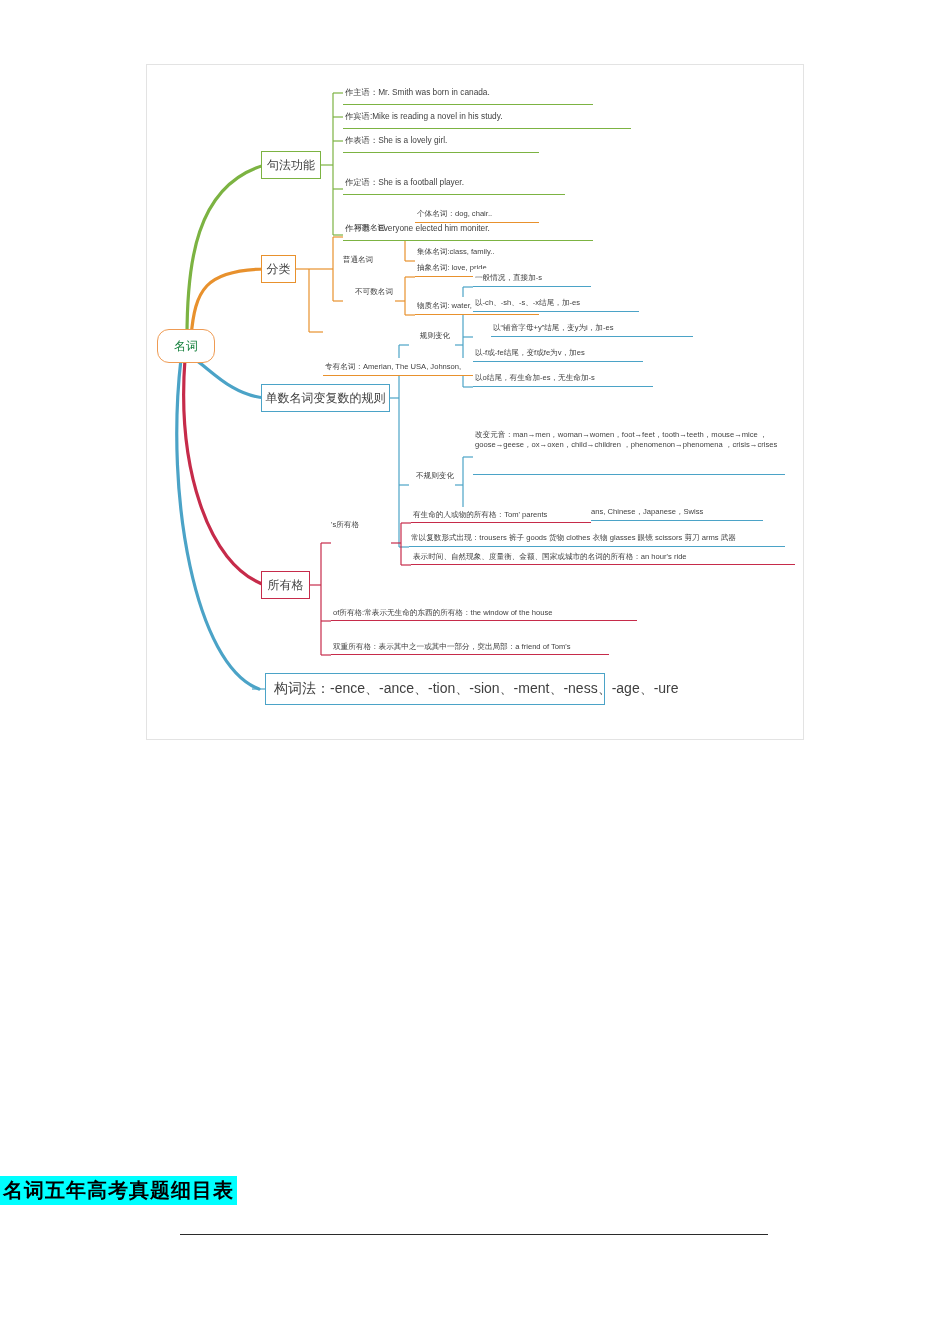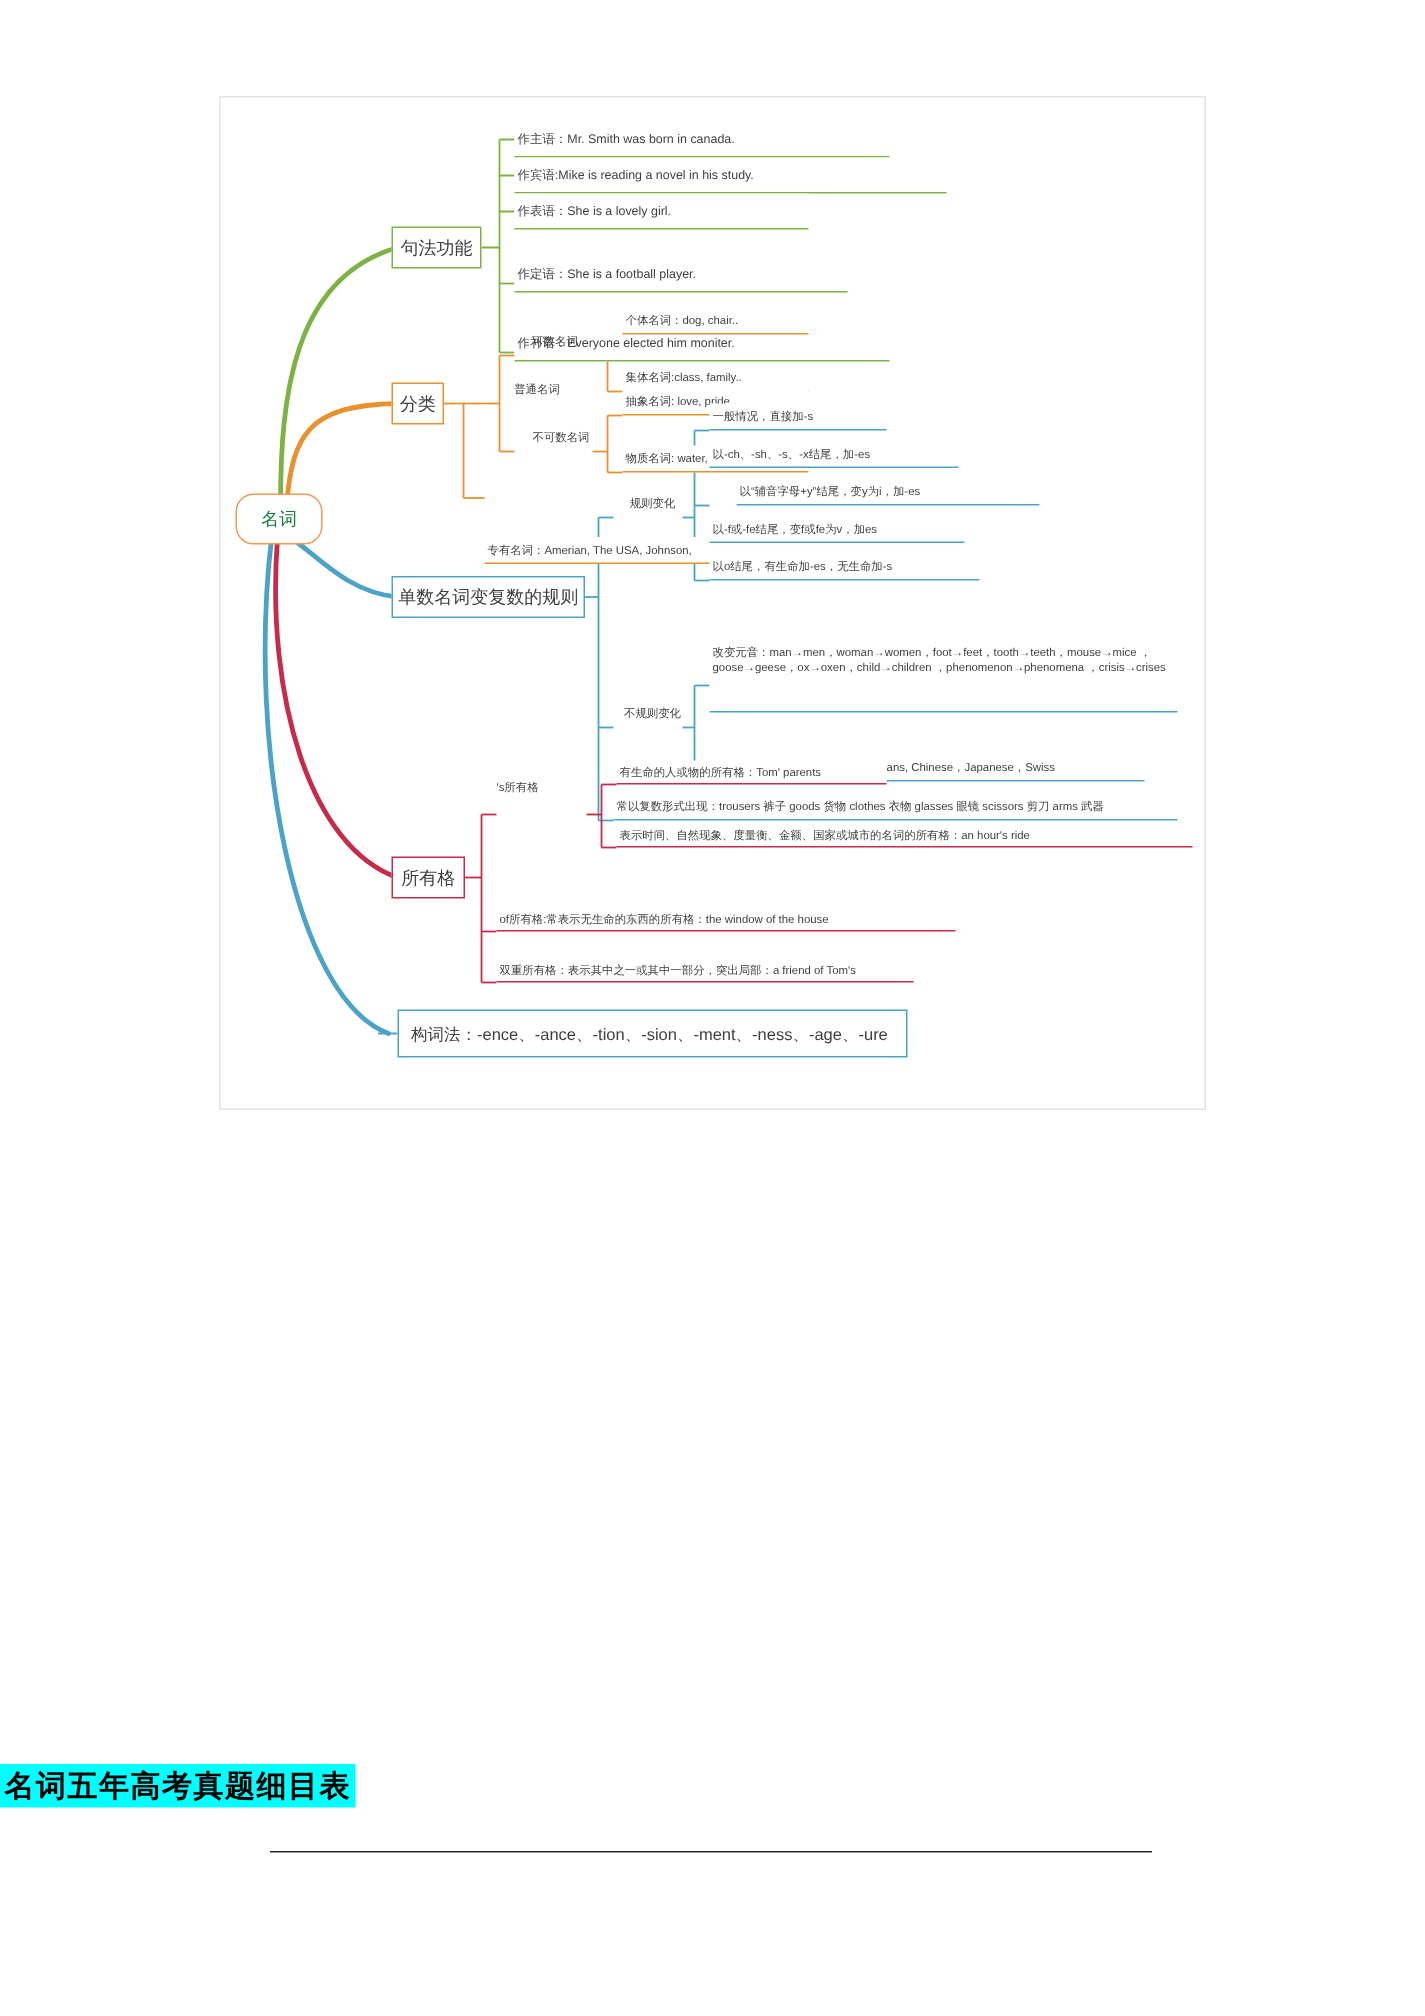"构词法：-ence、-ance、-tion、-sion、-ment、-ness、" .t-mid { font-size: 11px -> 14px }
